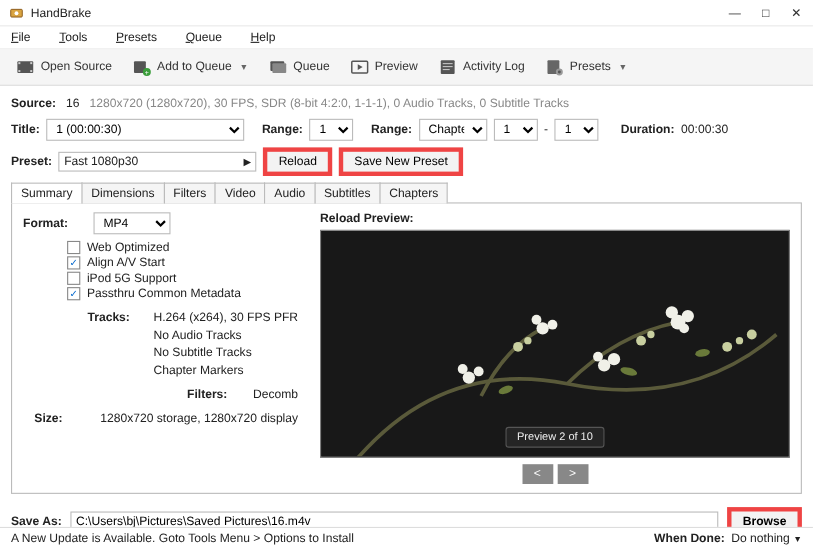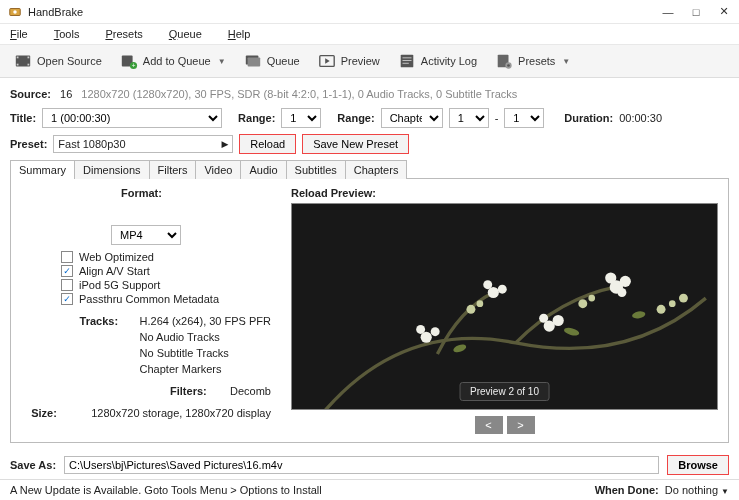"Reload" .btn { border: 1px solid #ef4444 -> 4px solid #ef4444 }
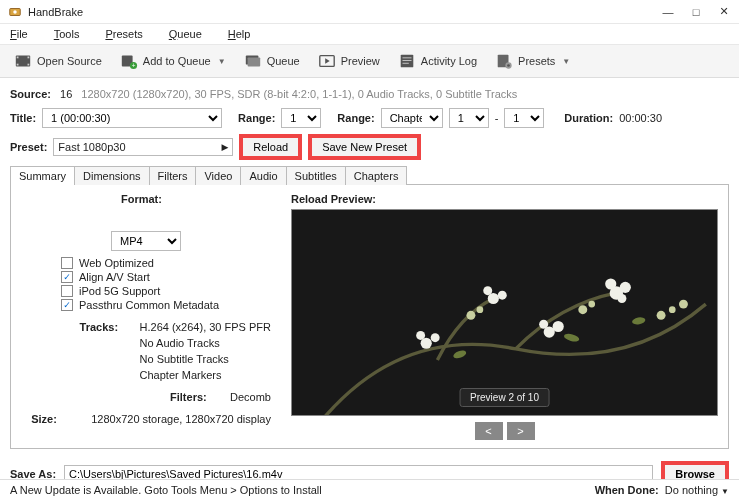"Format:" .fmt-row { flex-direction: column -> none; gap: 26px -> 14px }
